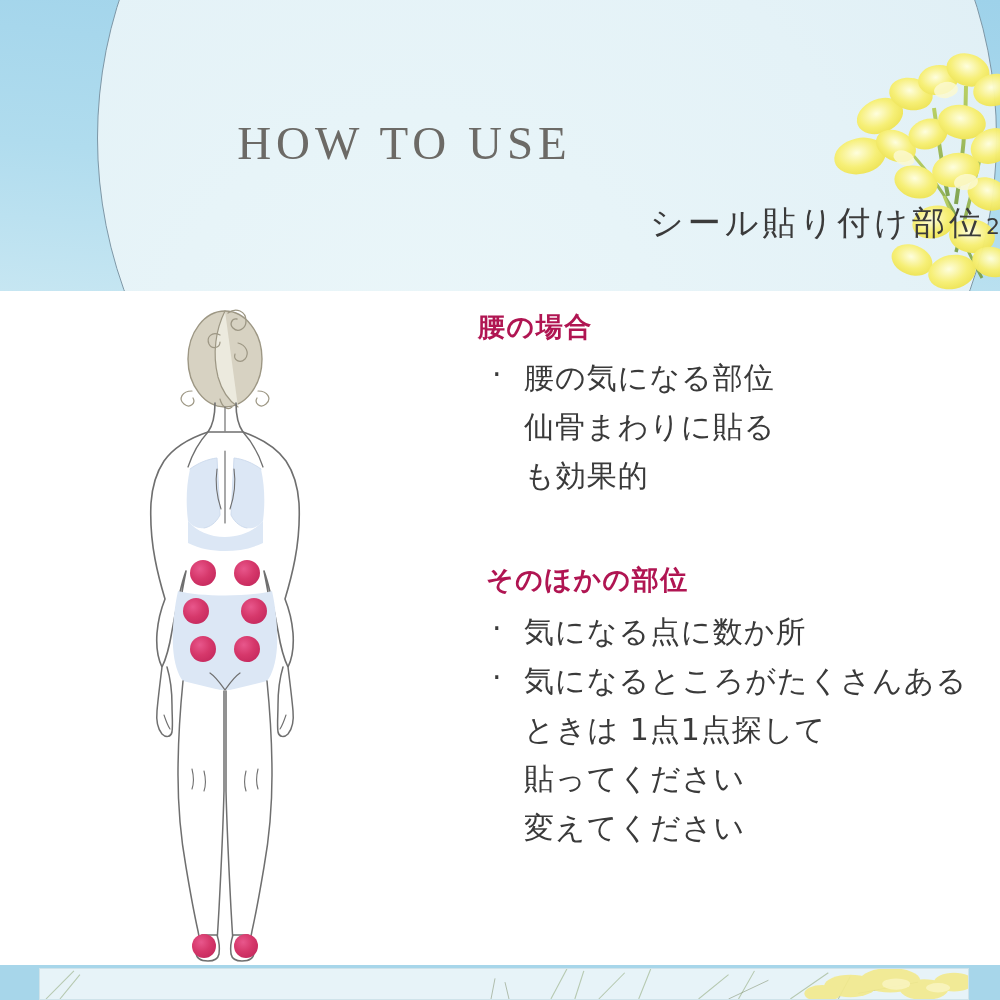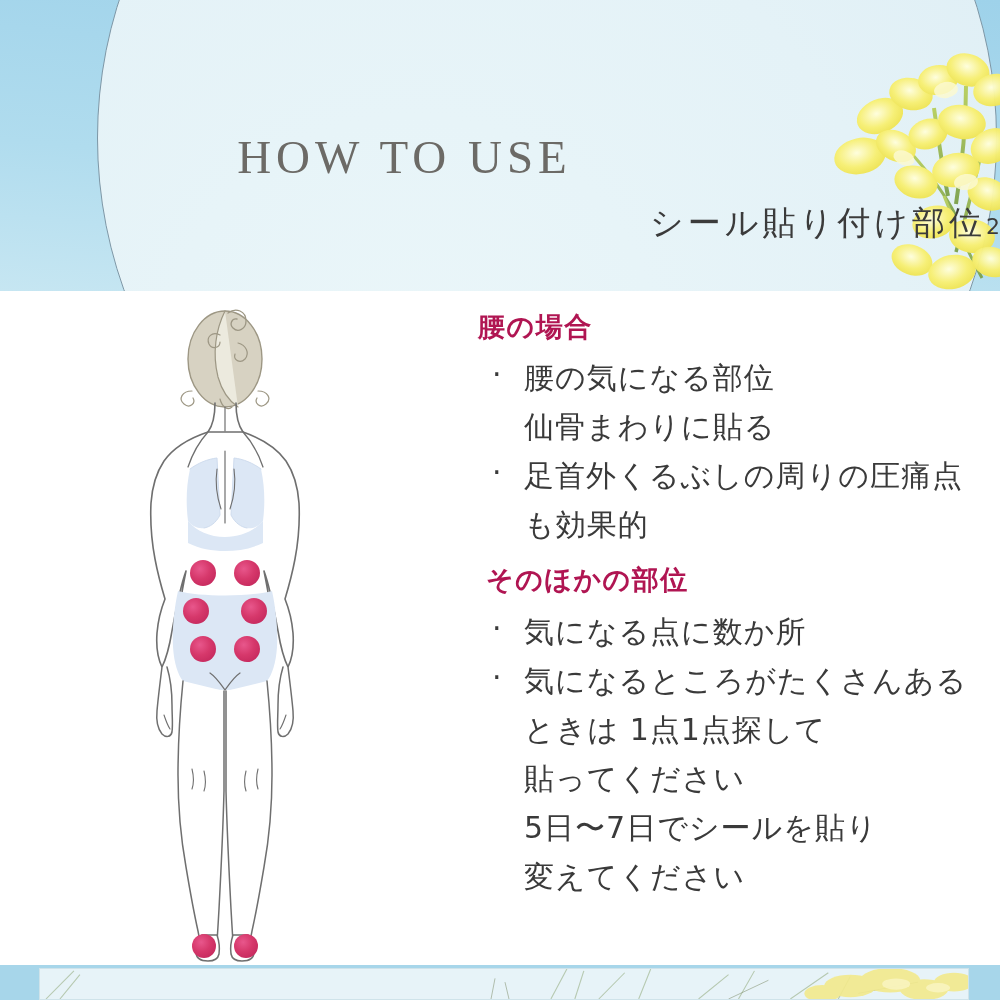"HOW TO USE" .title-en { top: 134px -> 120px }
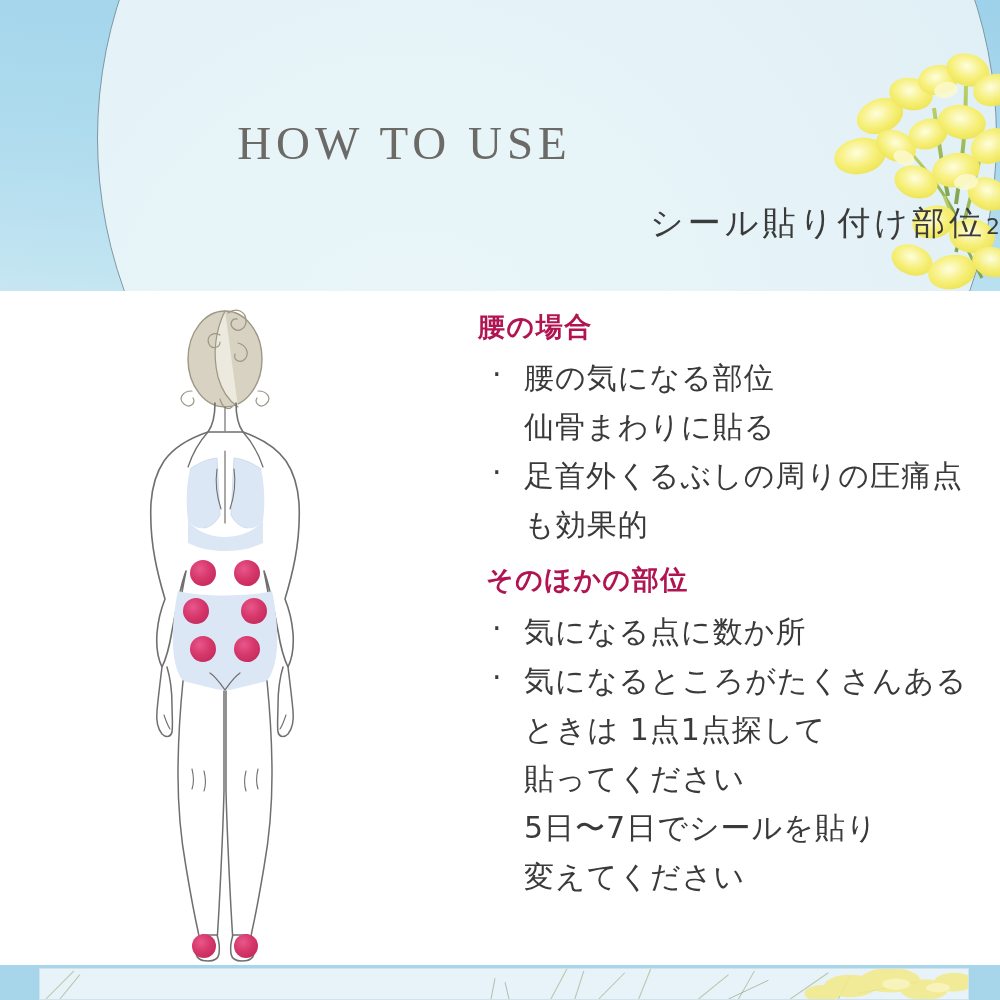"足首外くるぶしの周りの圧痛点" div.bline { html: <div>足首外くるぶしの周りの圧痛点</div> -> none }
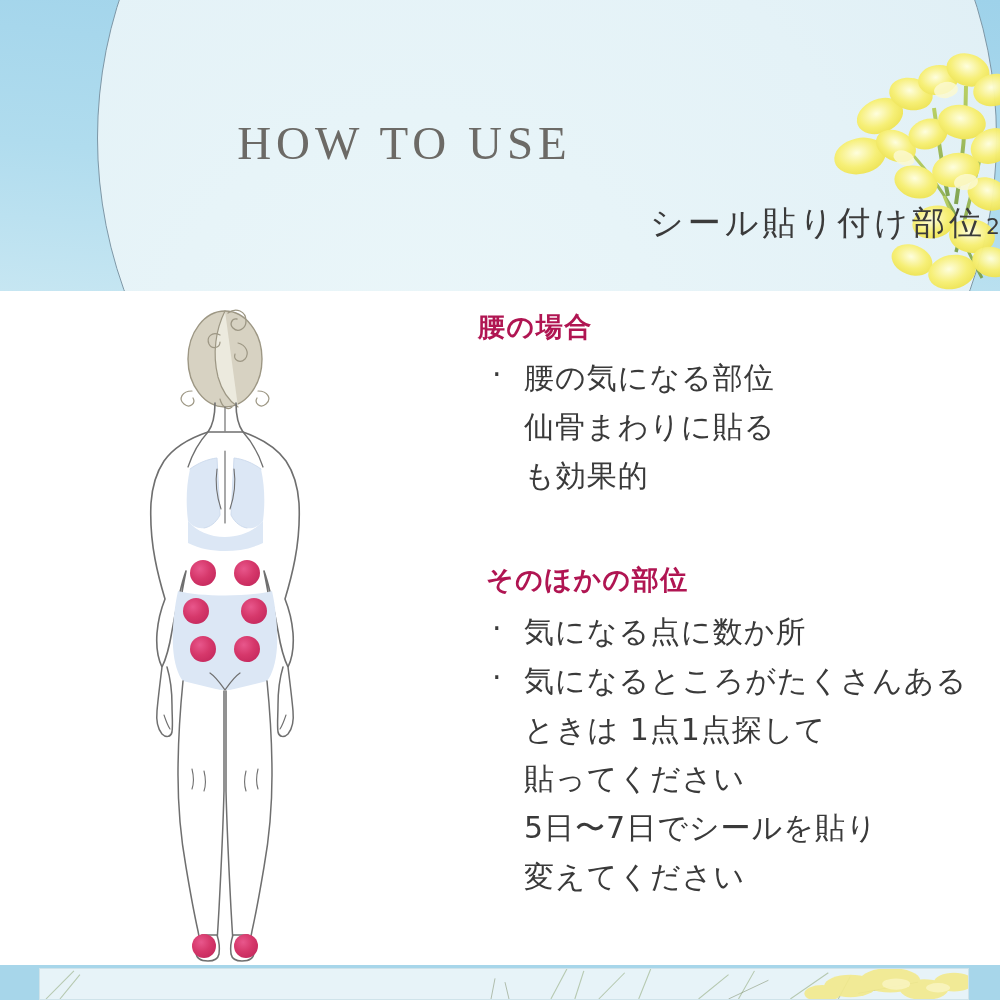"5日〜7日でシールを貼り" div.bline { html: <div>5日〜7日でシールを貼り</div> -> none }
